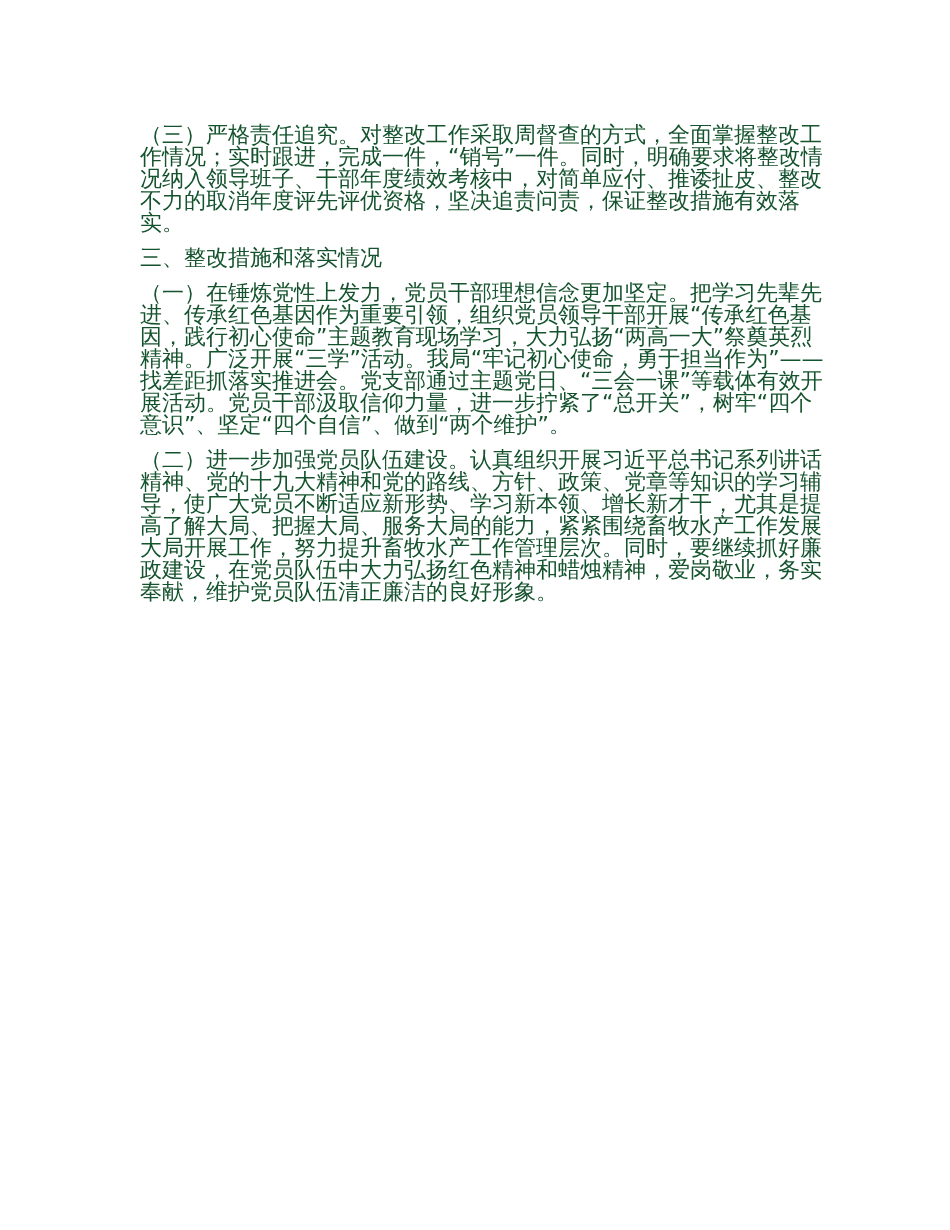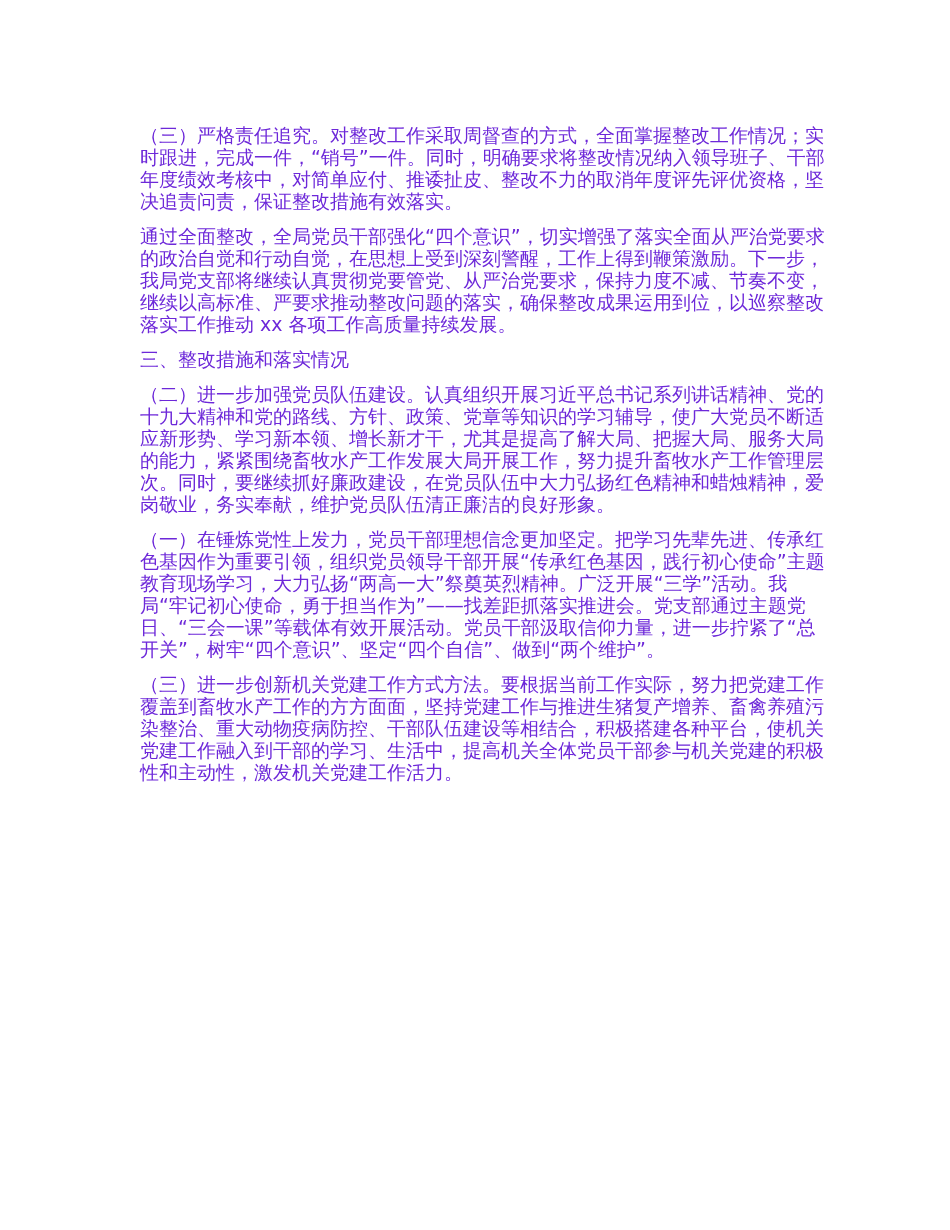"（三）严格责任追究。对整改工作采取周督查的方式，全面掌握整改工作情况；实时跟进，" .page { color: #6d28d9 -> #14532d; font-size: 19px -> 22px }
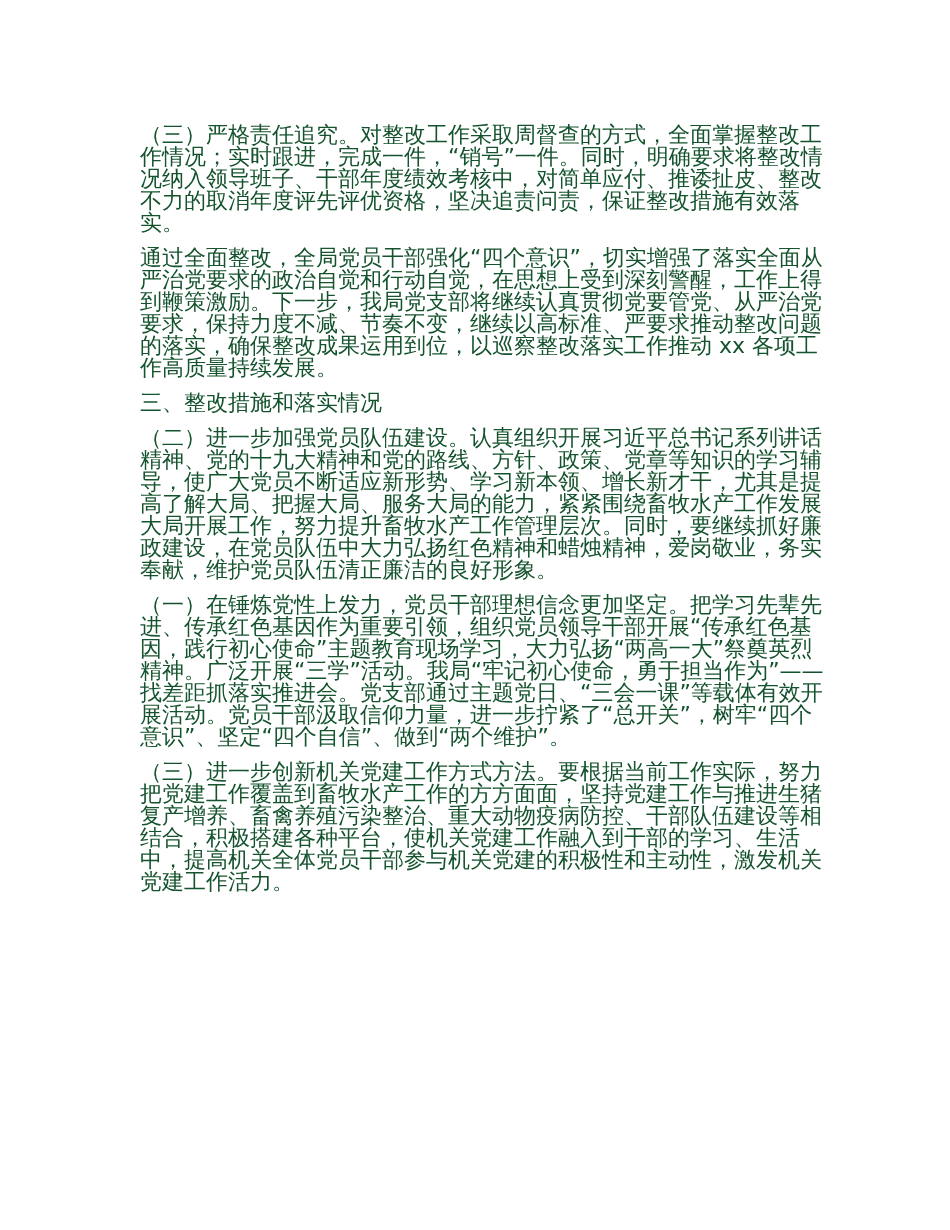"通过全面整改，全局党员干部强化“四个意识”，切实增强了落实全面从严治党要求的政治" p.para { html: <p>通过全面整改，全局党员干部强化“四个意识”，切实增强了落实全面从严治党要求的政治自觉和行动自觉，在思想上受到深刻警醒，工作上得到鞭策激励。下一步，我局党支部将继续认真贯彻党要管党、从严治党要求，保持力度不减、节奏不变，继续以高标准、严要求推动整改问题的落实，确保整改成果运用到位，以巡察整改落实工作推动 xx 各项工作高质量持续发展。</p> -> none }
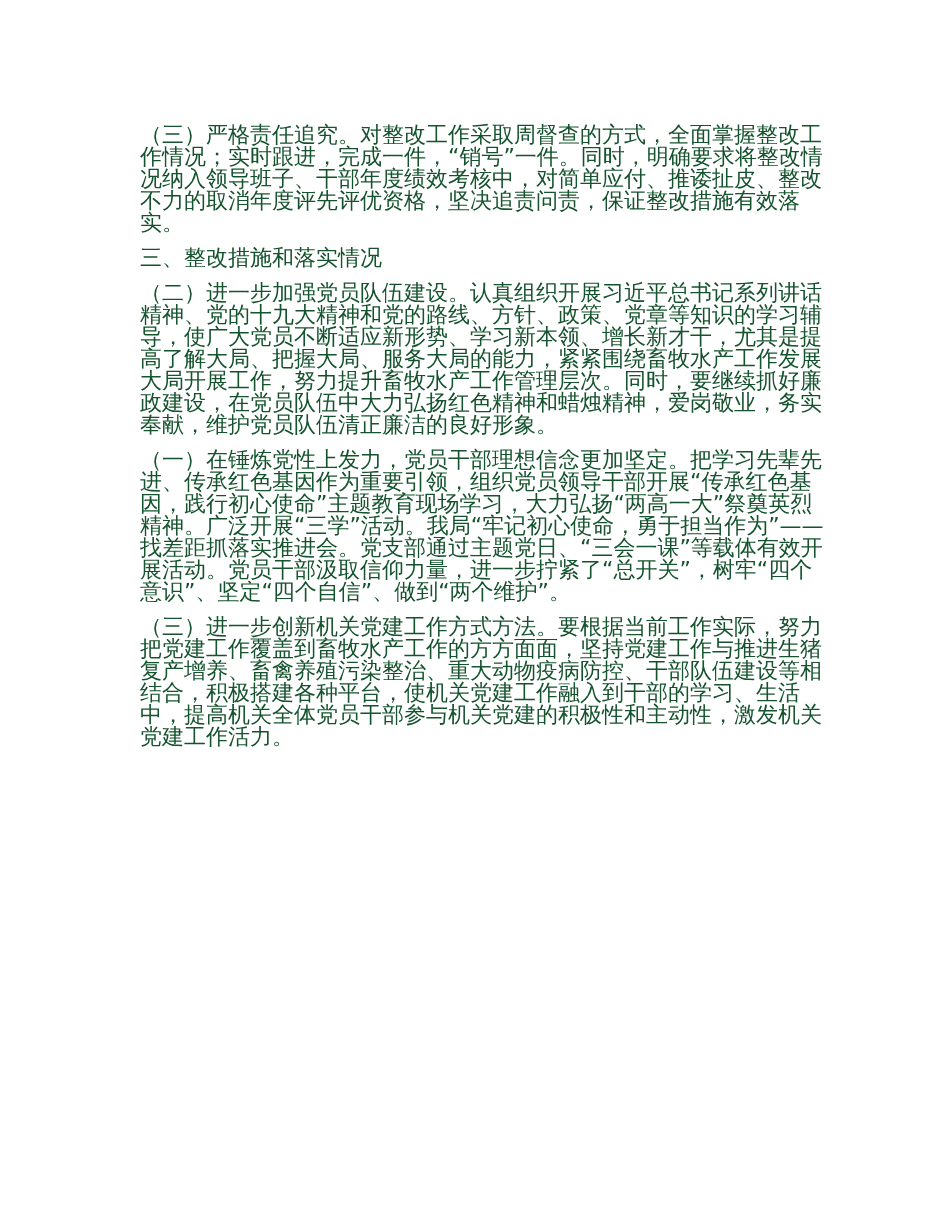"（二）进一步加强党员队伍建设。认真组织开展习近平总书记系列讲话精神、党的十九大精" p.para { order: before "（一）在锤炼党性上发力，党员干部理想信念更加坚定。把学习先辈先进、传承红色基因作" -> after "（一）在锤炼党性上发力，党员干部理想信念更加坚定。把学习先辈先进、传承红色基因作" }
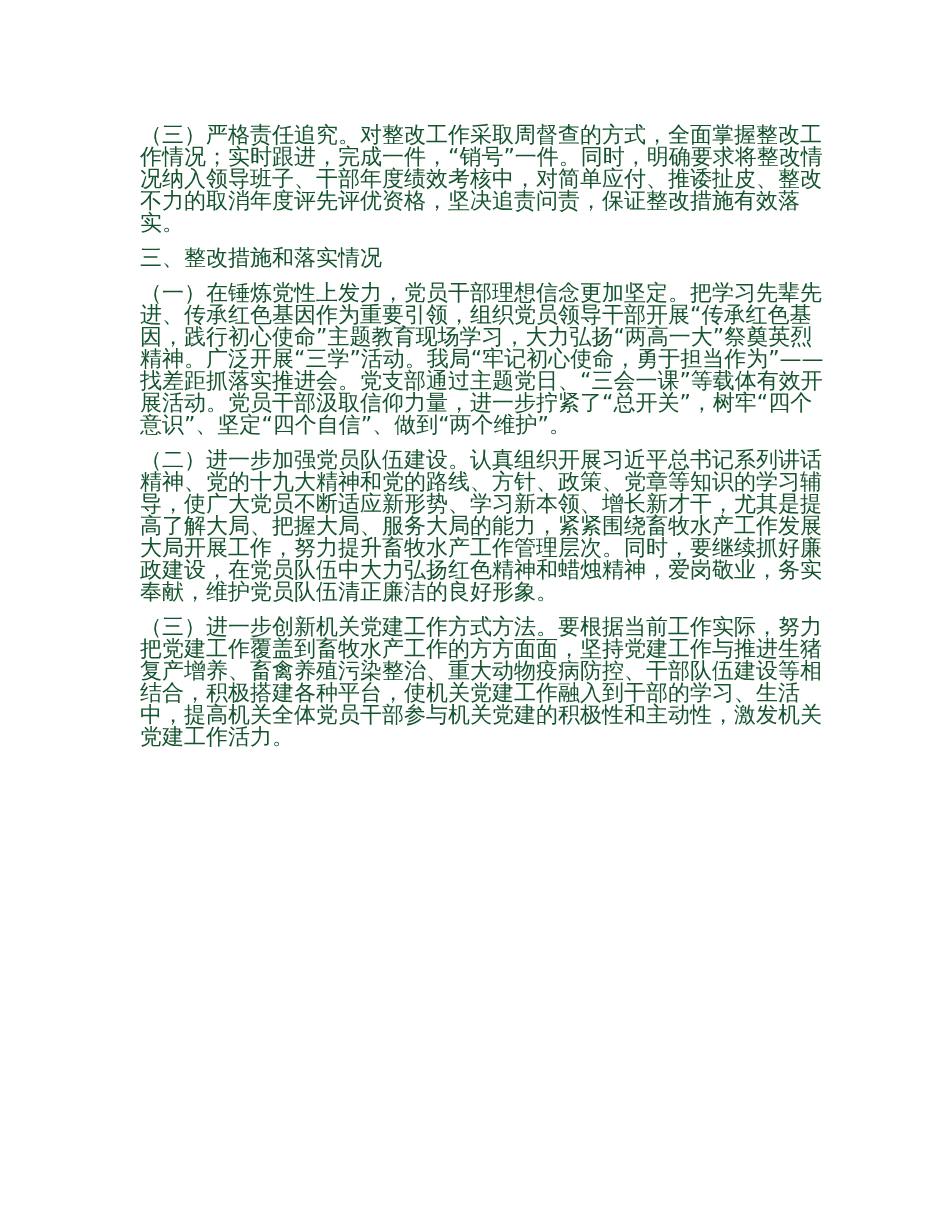"（三）进一步创新机关党建工作方式方法。要根据当前工作实际，努力把党建工作覆盖到畜" p.para { html: <p>（三）进一步创新机关党建工作方式方法。要根据当前工作实际，努力把党建工作覆盖到畜牧水产工作的方方面面，坚持党建工作与推进生猪复产增养、畜禽养殖污染整治、重大动物疫病防控、干部队伍建设等相结合，积极搭建各种平台，使机关党建工作融入到干部的学习、生活中，提高机关全体党员干部参与机关党建的积极性和主动性，激发机关党建工作活力。</p> -> none }
